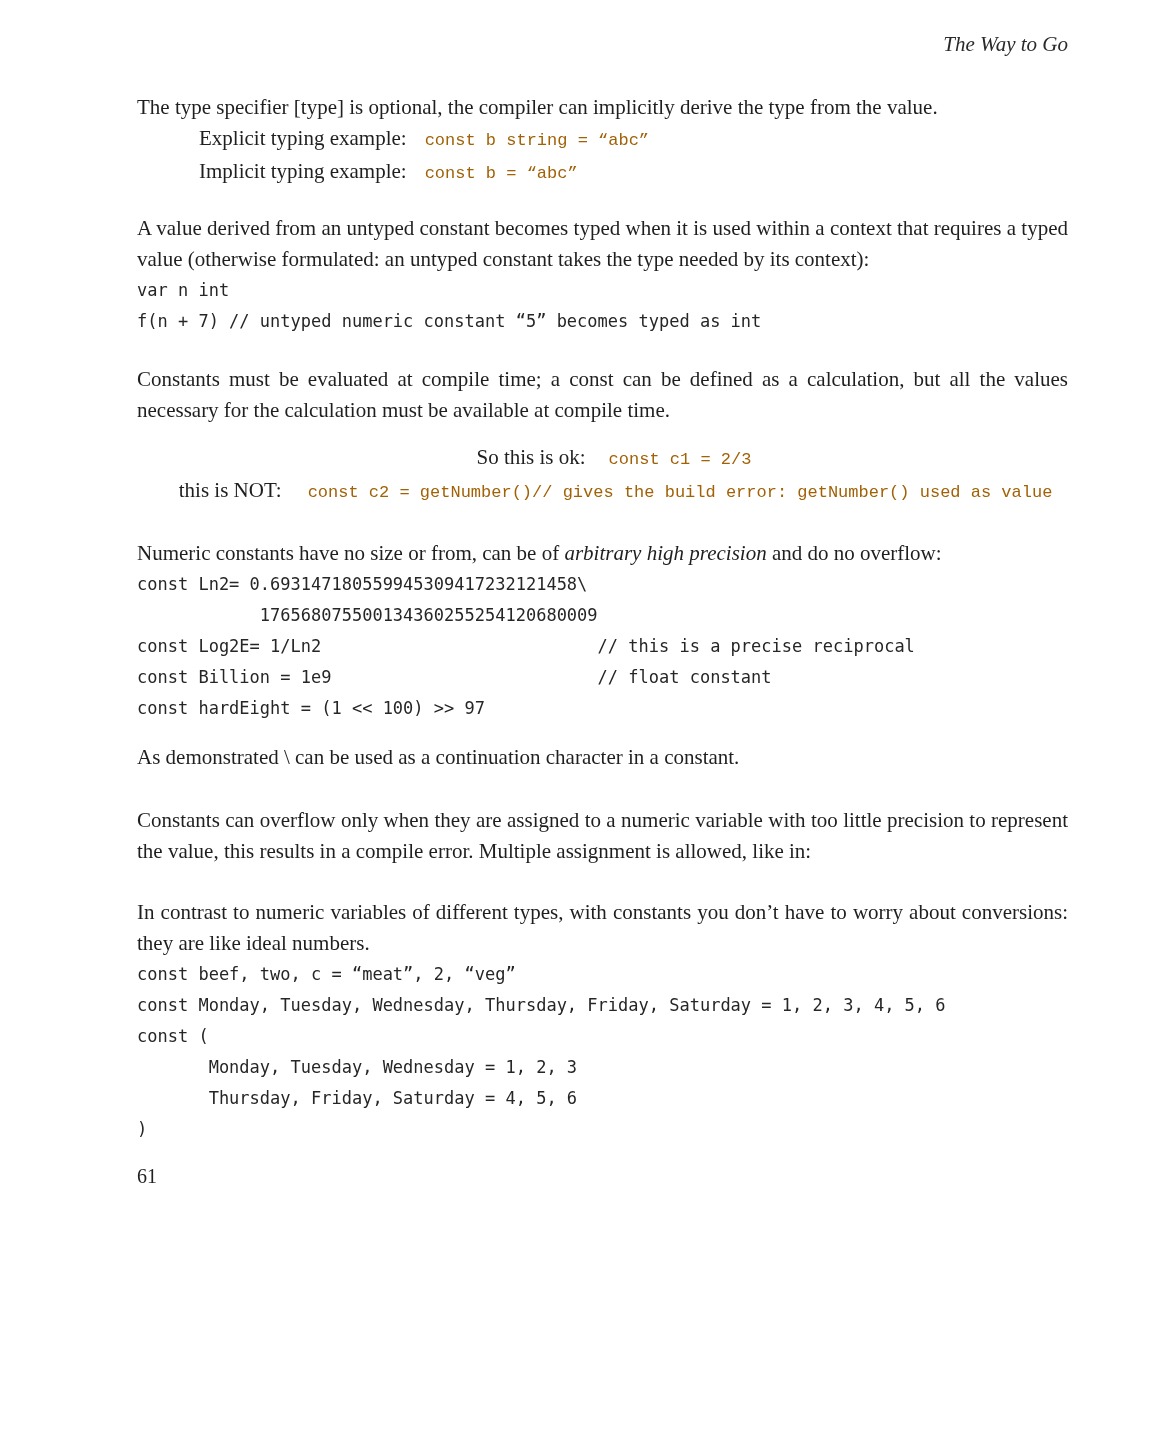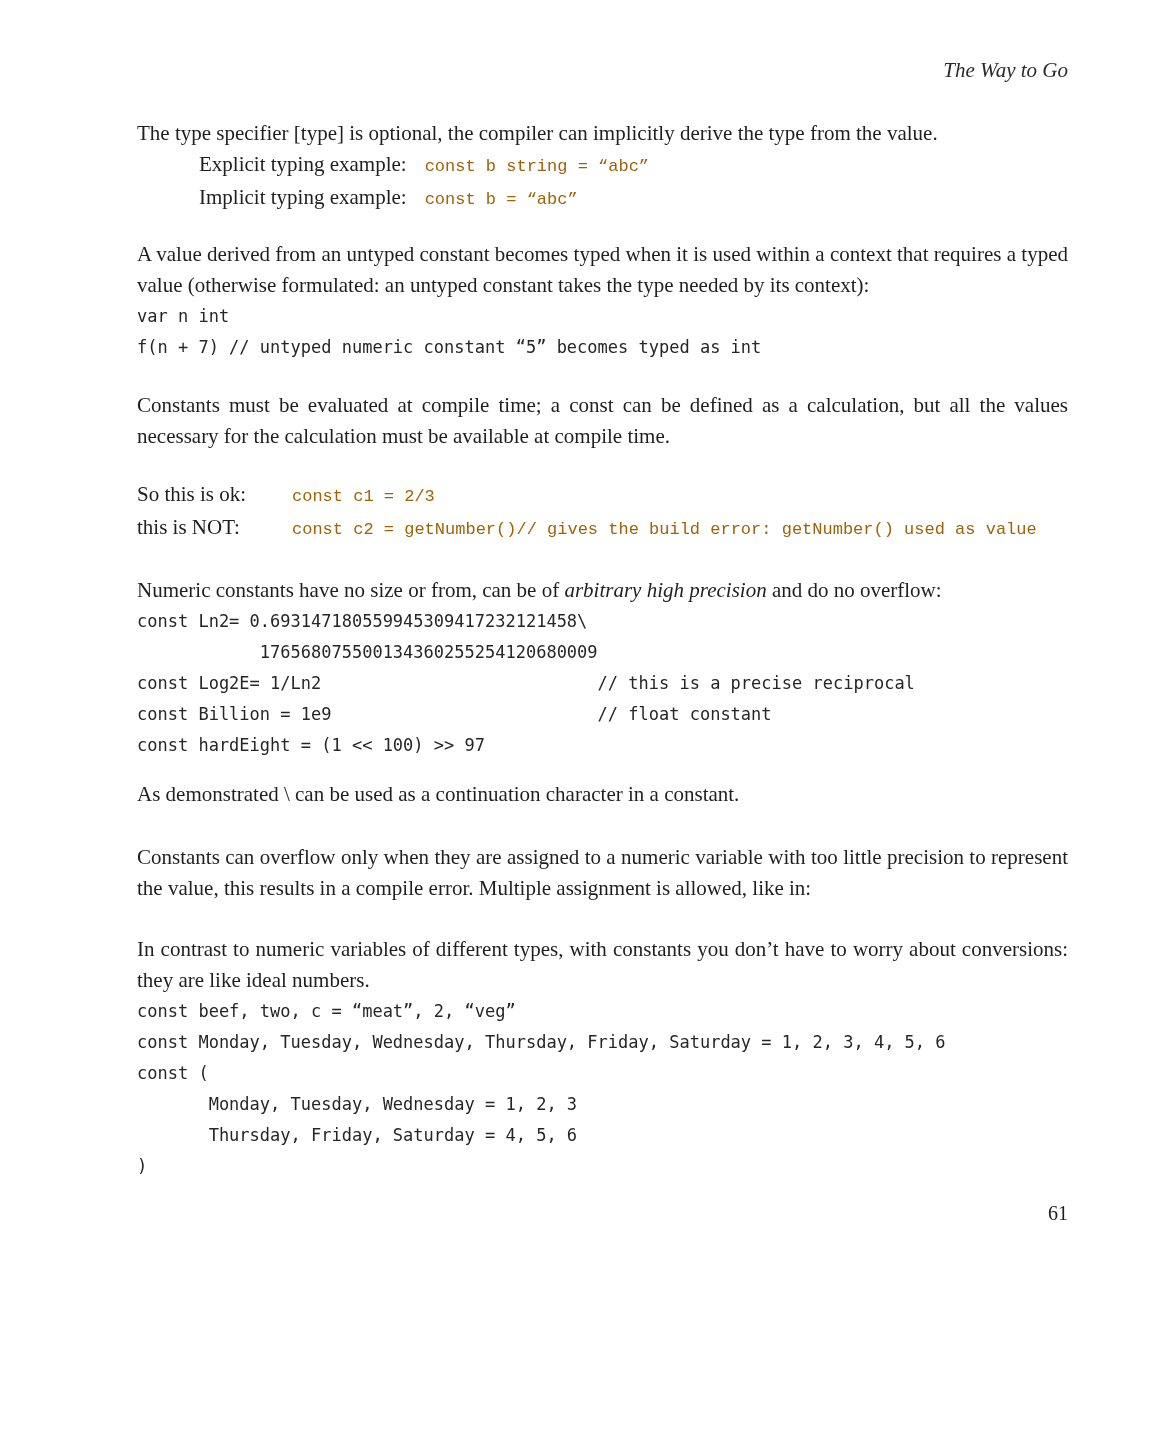"The Way to Go" .page { padding: 58px 100px 0 137px -> 32px 100px 0 137px }
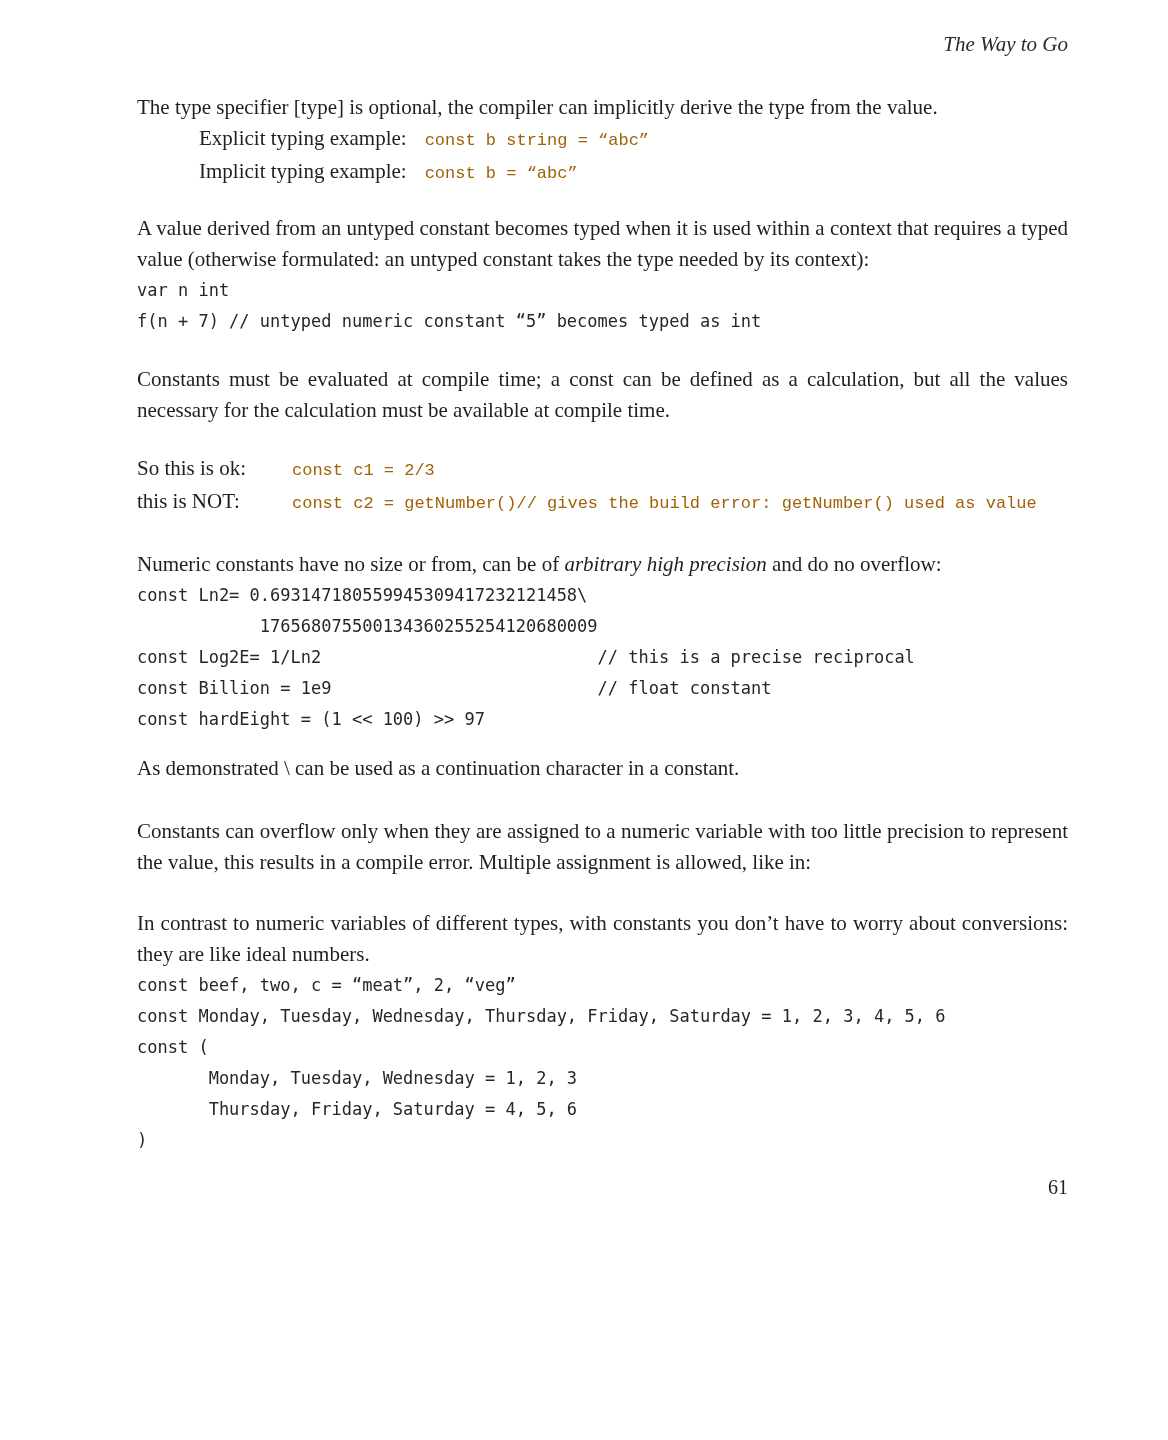"So this is ok: const" .mt-ok { margin-top: 27px -> 16px; text-align: none -> center }
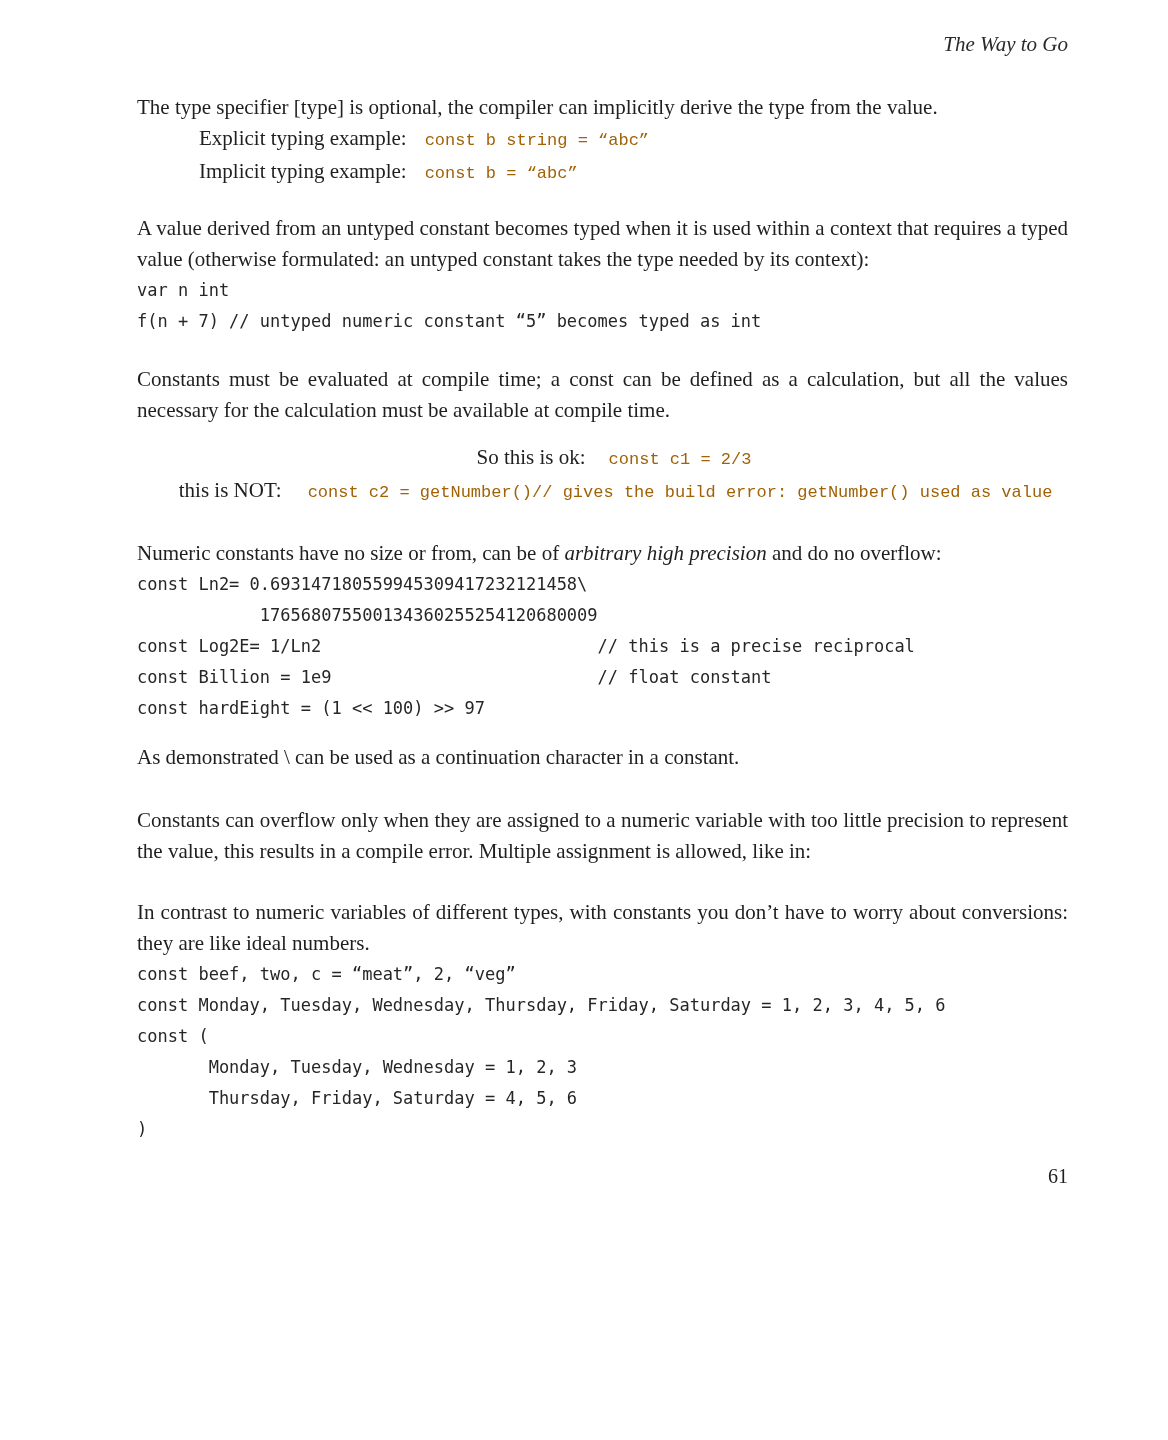"61" .page-number { text-align: right -> left }
